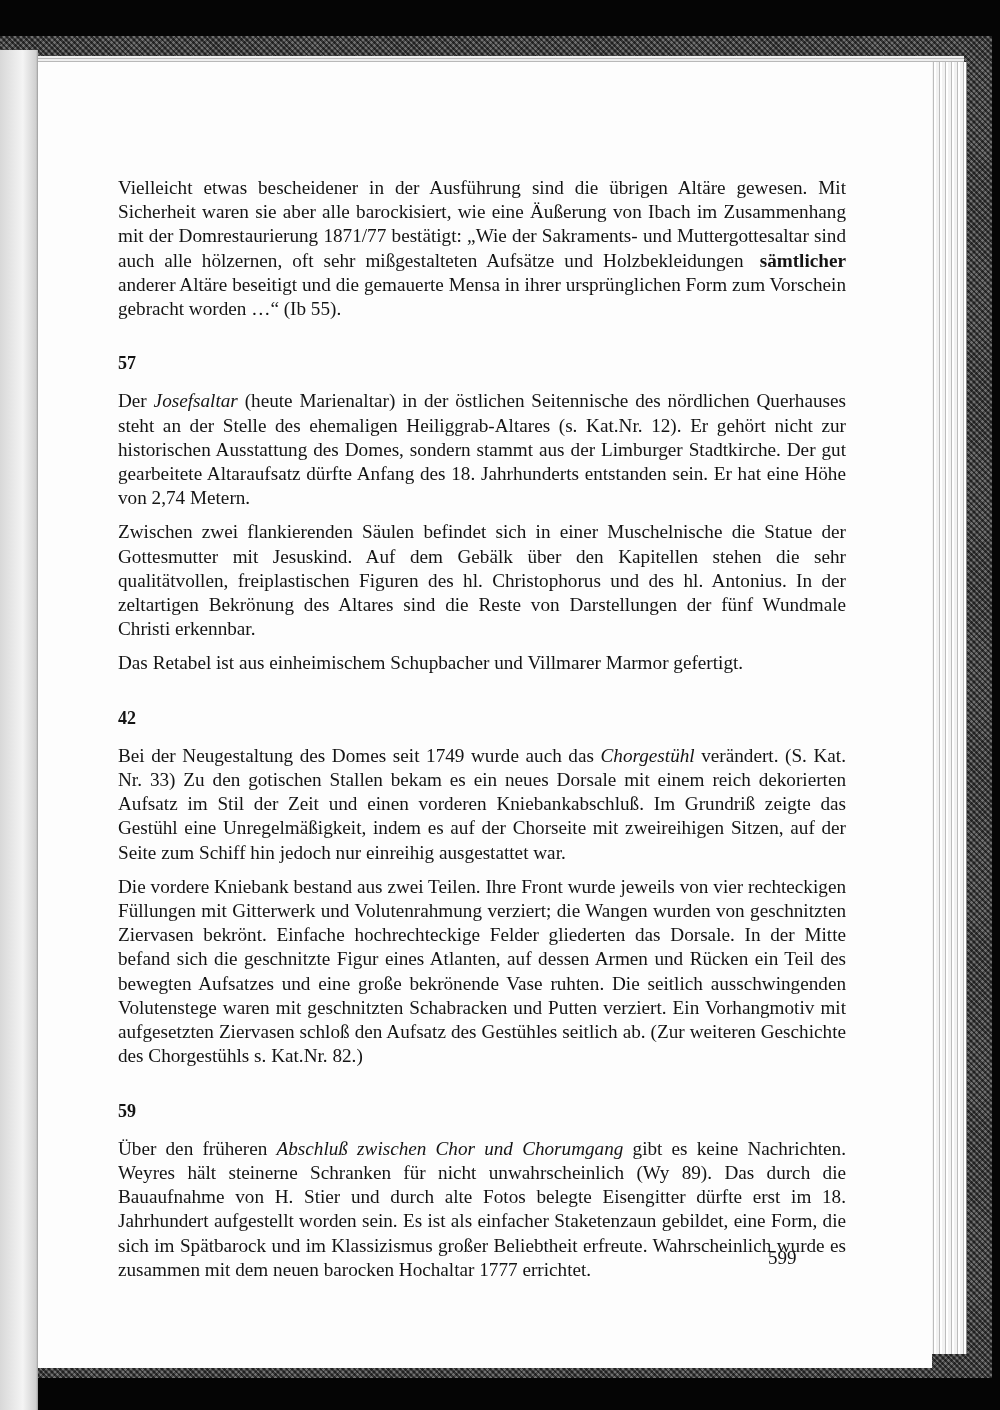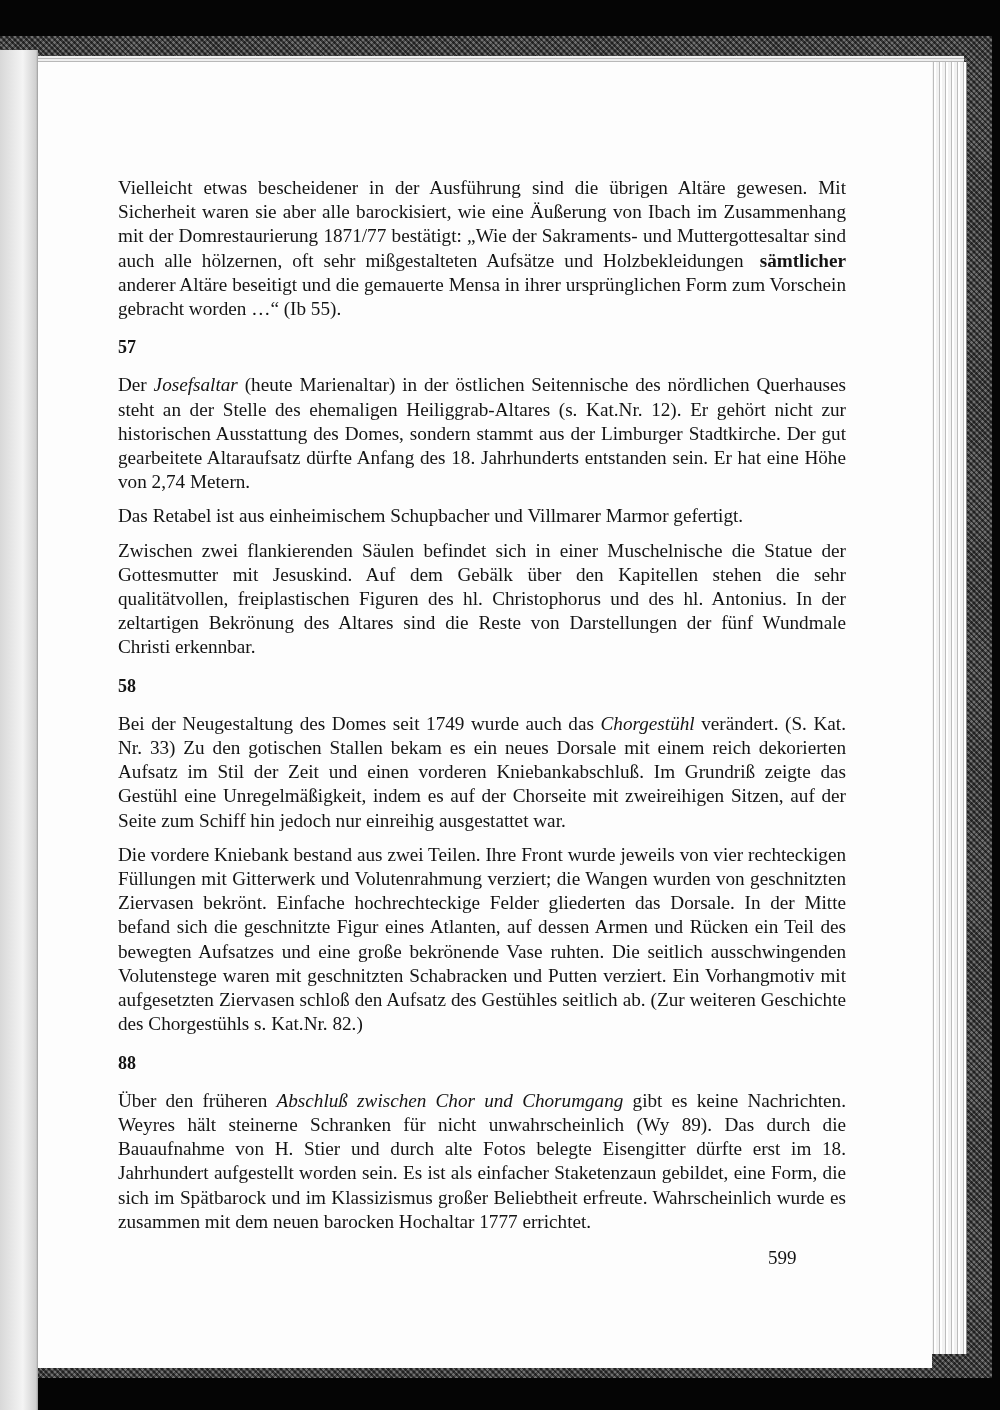"57" .content .num { margin: 14px 0 14px 0 -> 30px 0 14px 0 }
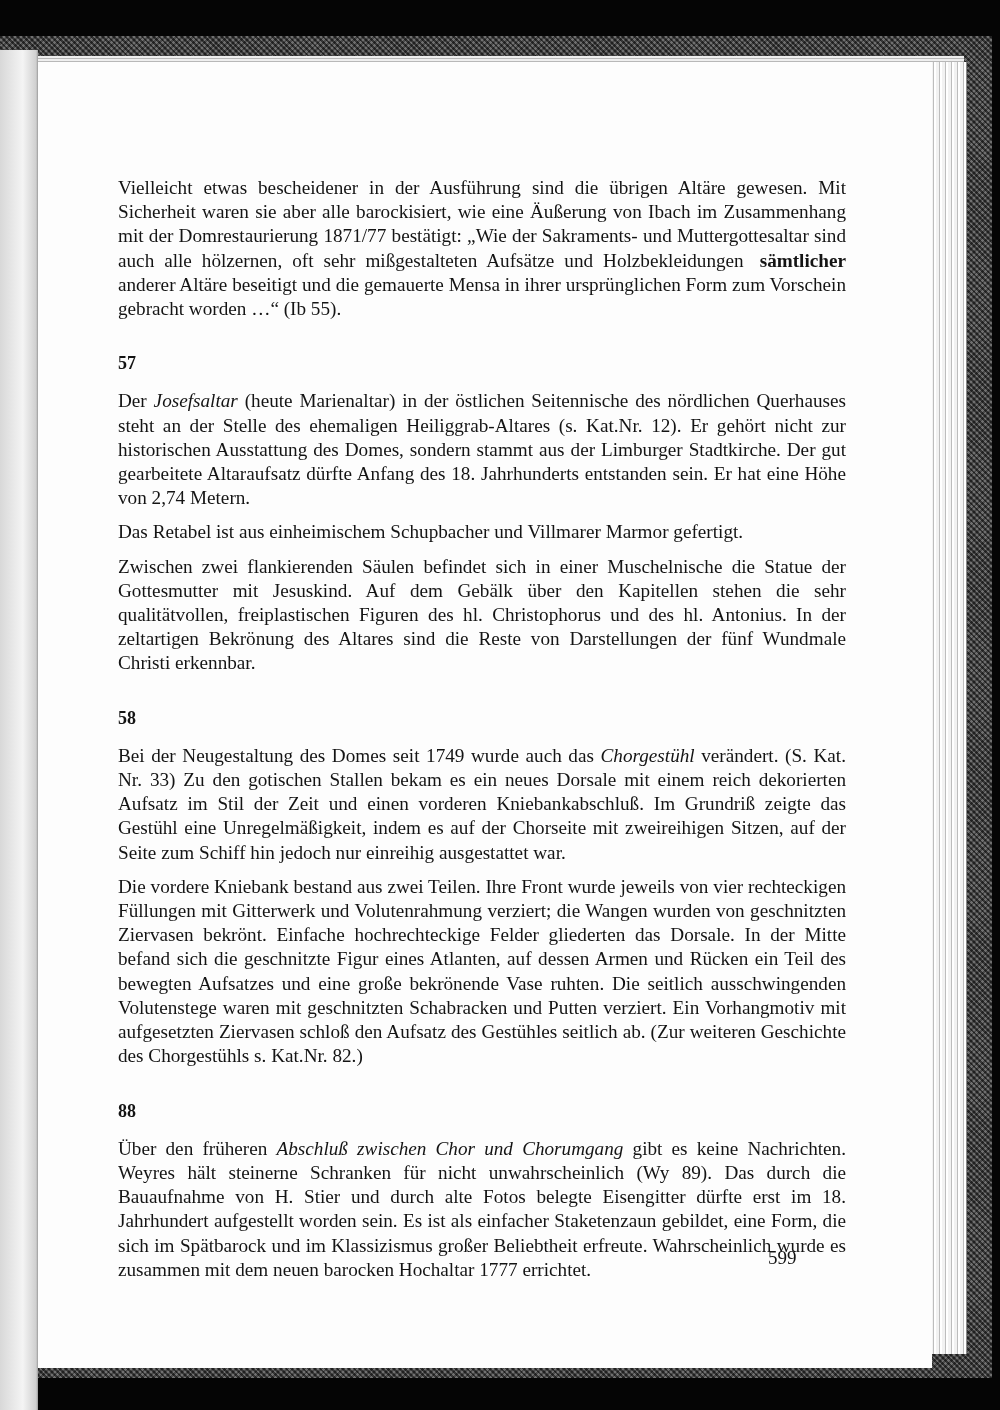"Das Retabel ist aus einheimischem" p { order: before "Zwischen zwei flankierenden Säulen" -> after "Zwischen zwei flankierenden Säulen" }
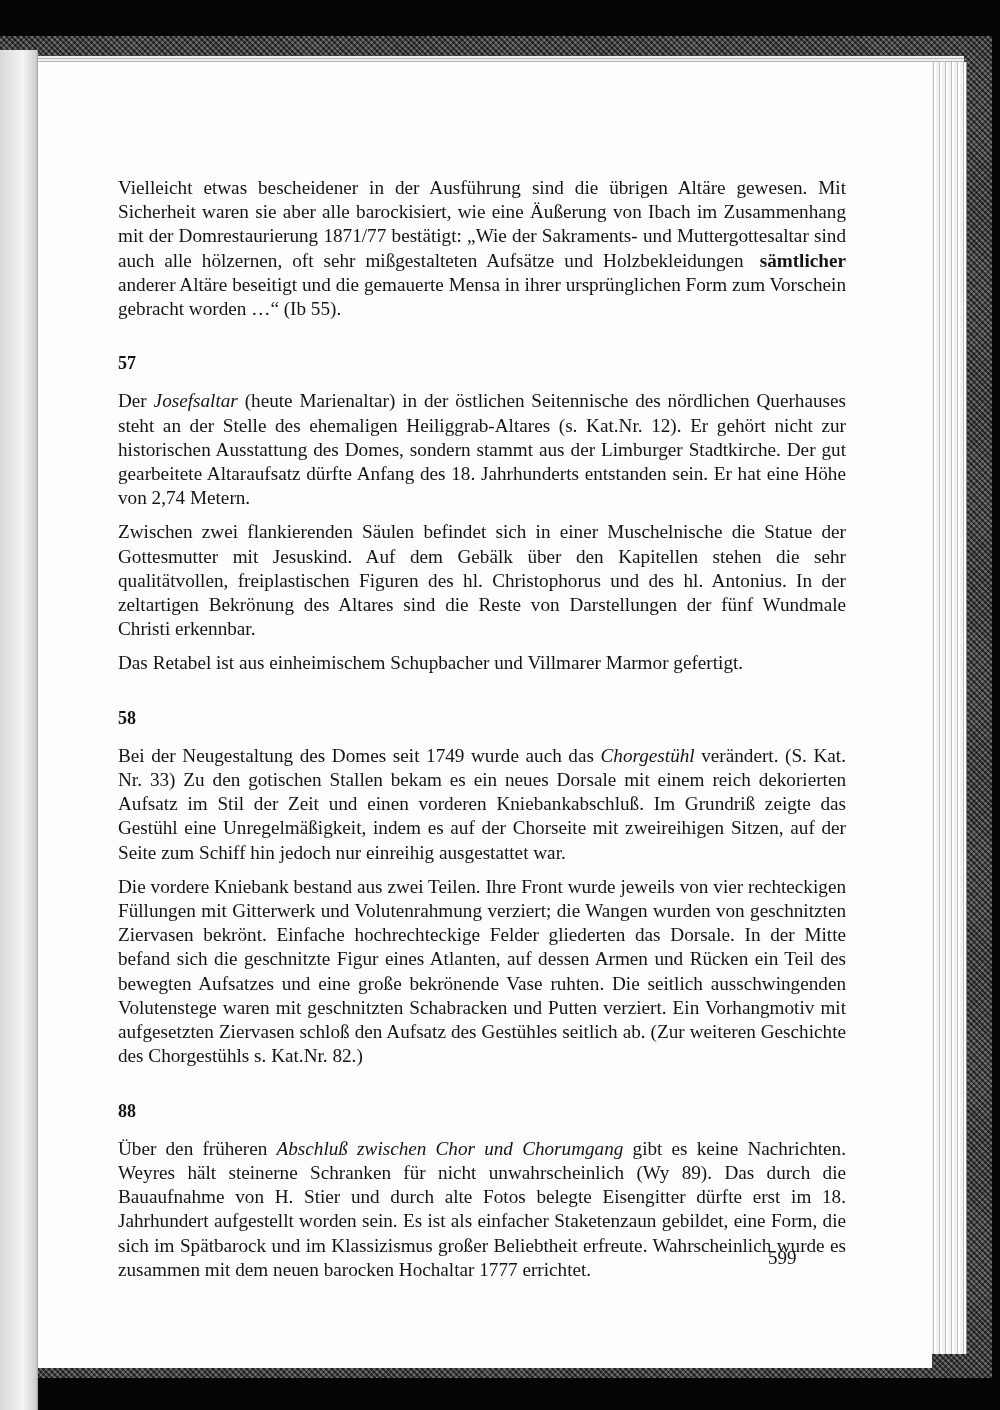"58" div.num { text: 58 -> 42 }
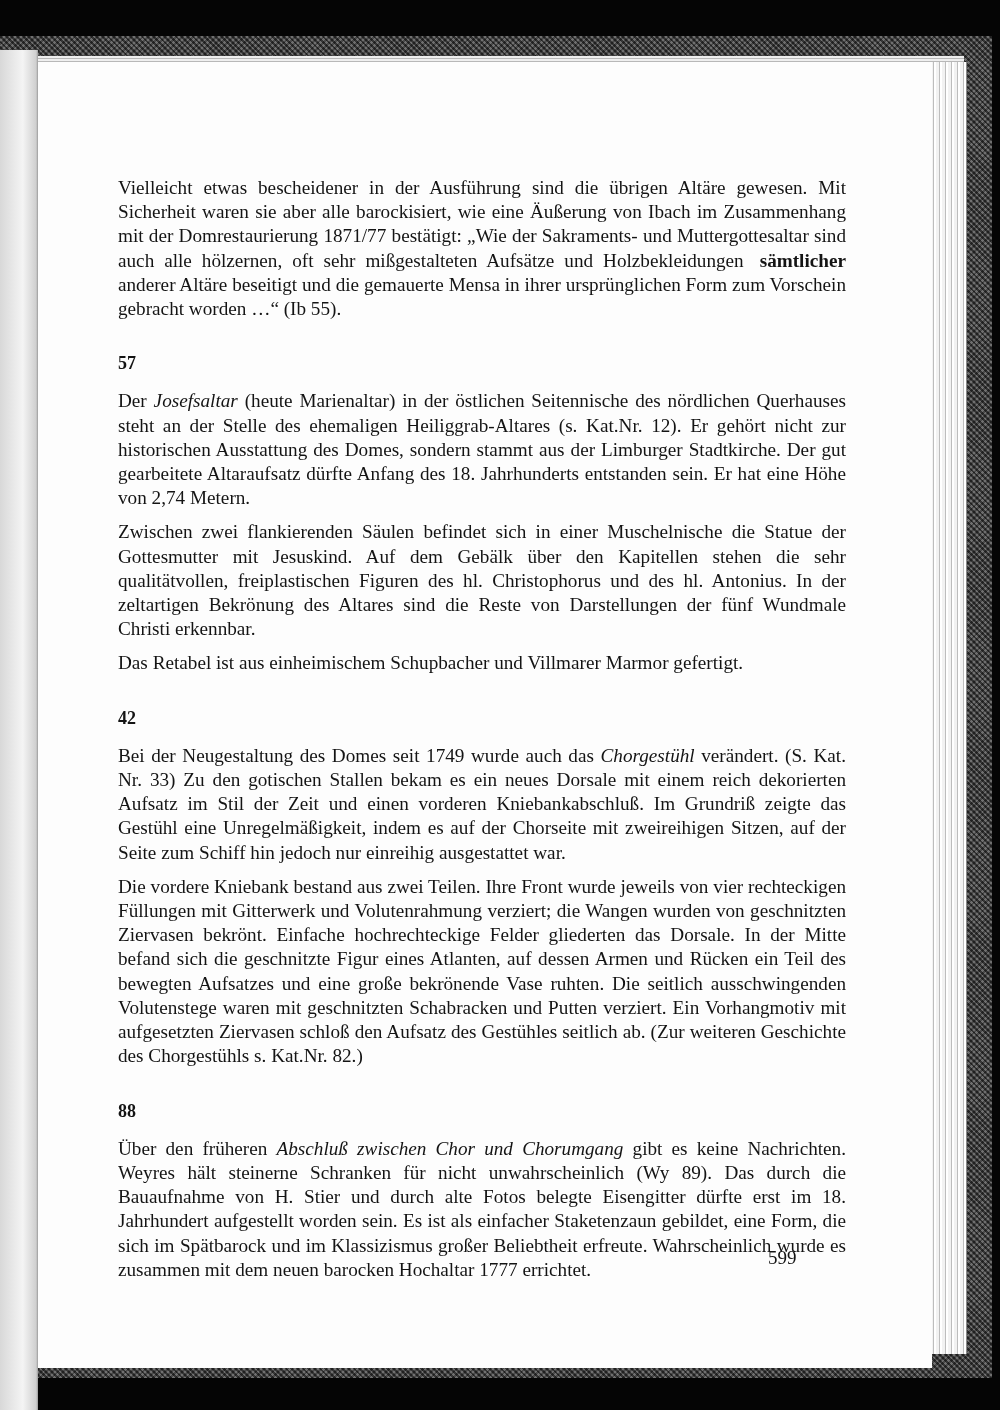"88" div.num { text: 88 -> 59 }
